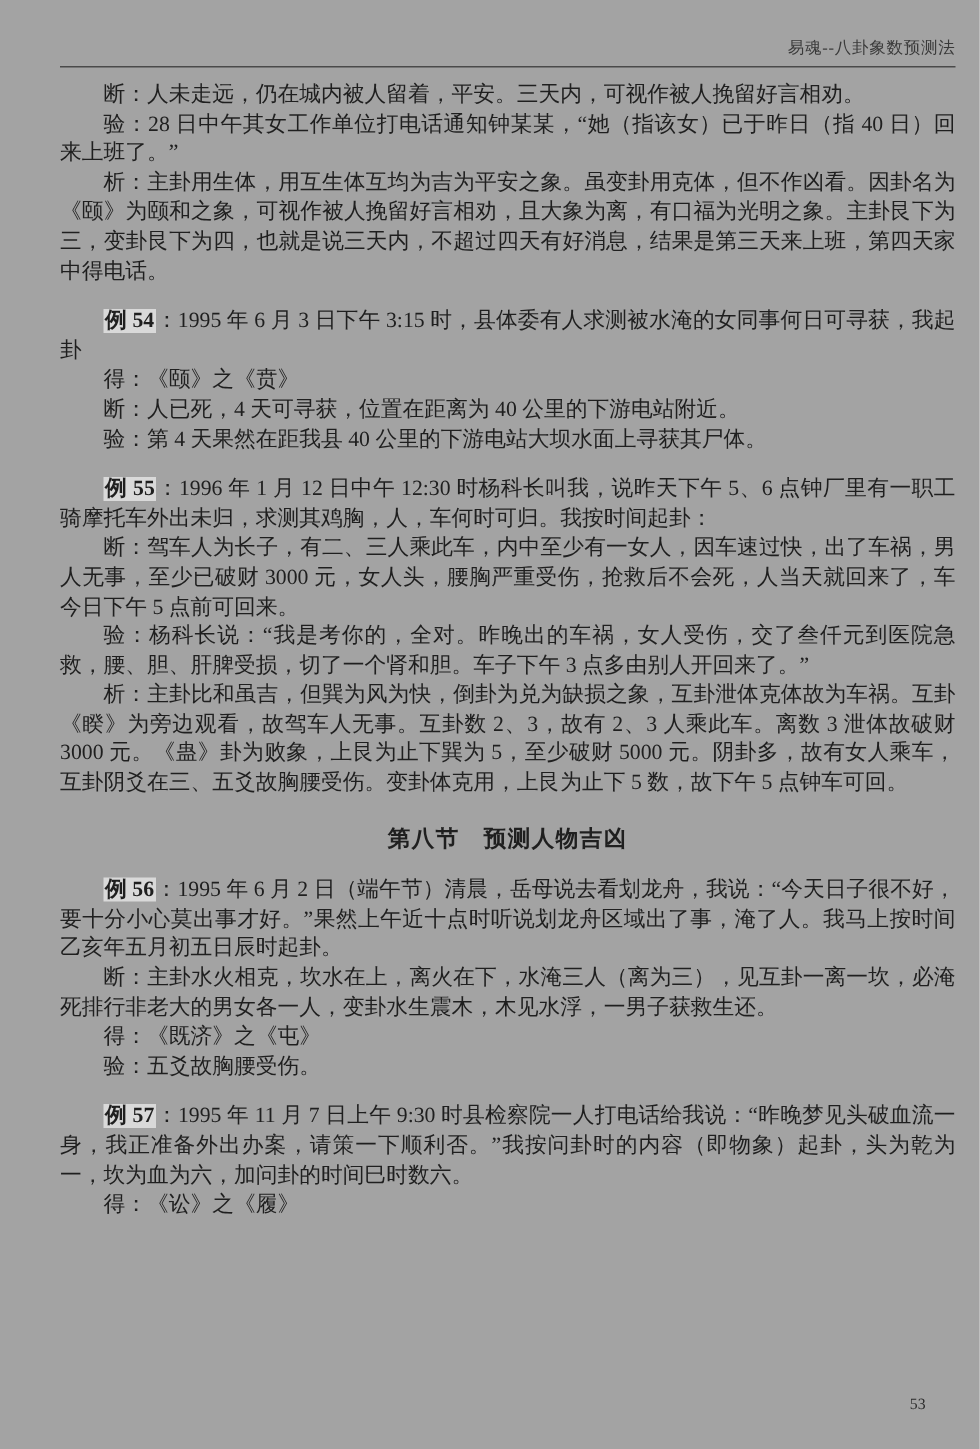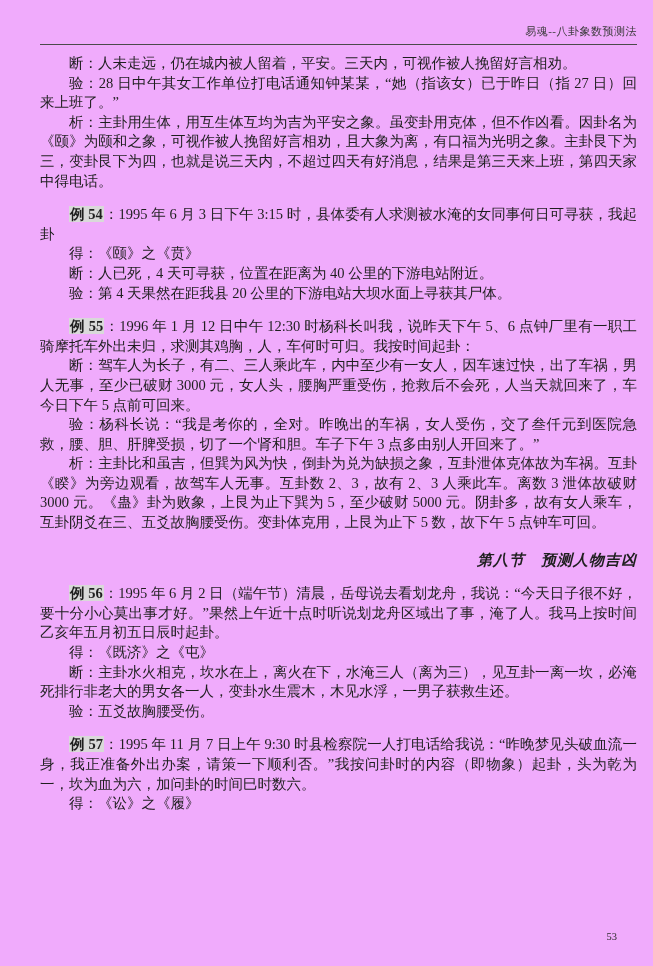"易魂--八卦象数预测法" .page { background: #f0abfc -> #a3a3a3 }
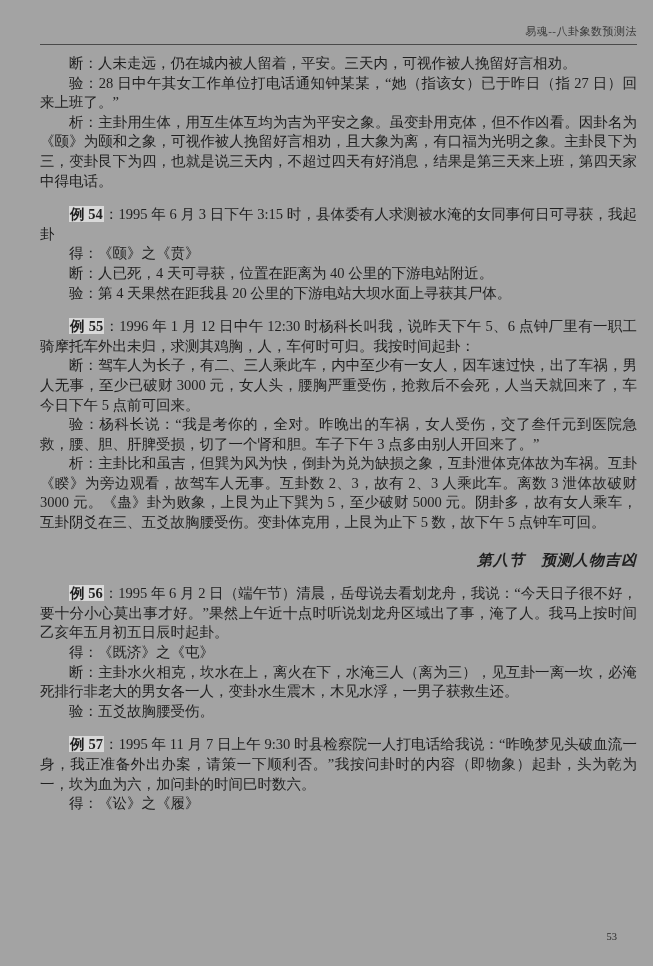"验：28 日中午其女工作单位打电话通知钟某某，“她（指该女）已于昨日（指 27" p.para { text: 27 -> 40 }
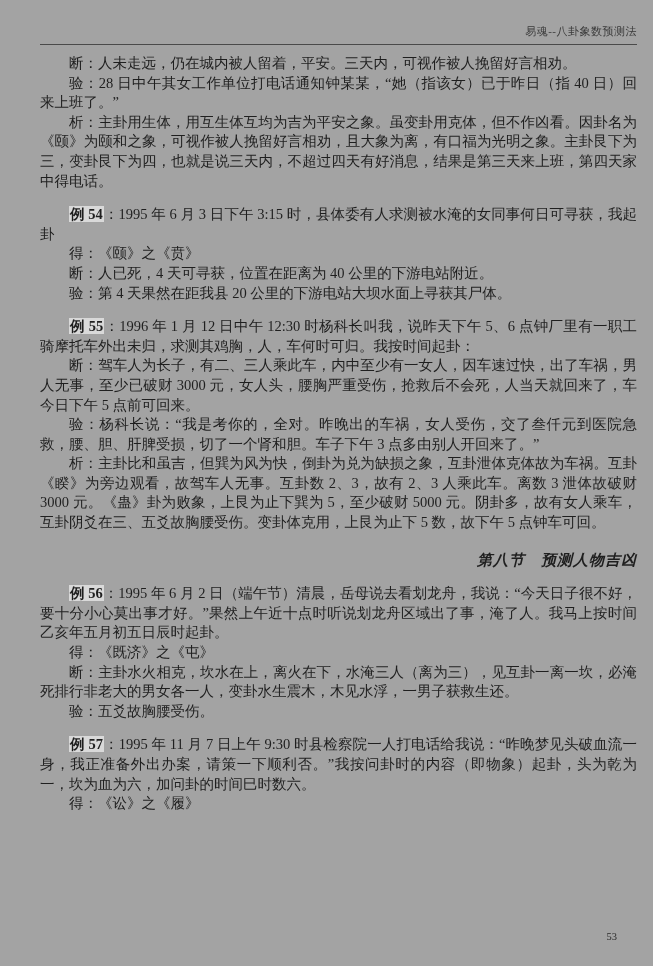"验：第 4 天果然在距我县 20 公里的下游电站大坝水面上寻获其尸体。" p.para { text: 20 -> 40 }
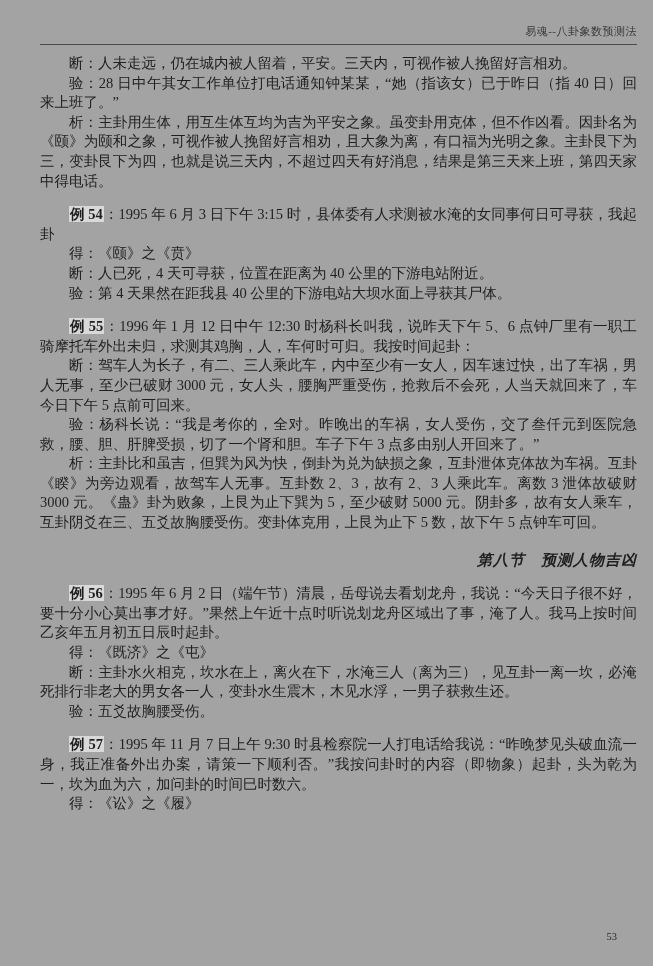"第八节 预测人物吉凶" .heading { font-style: italic -> none; text-align: right -> center }
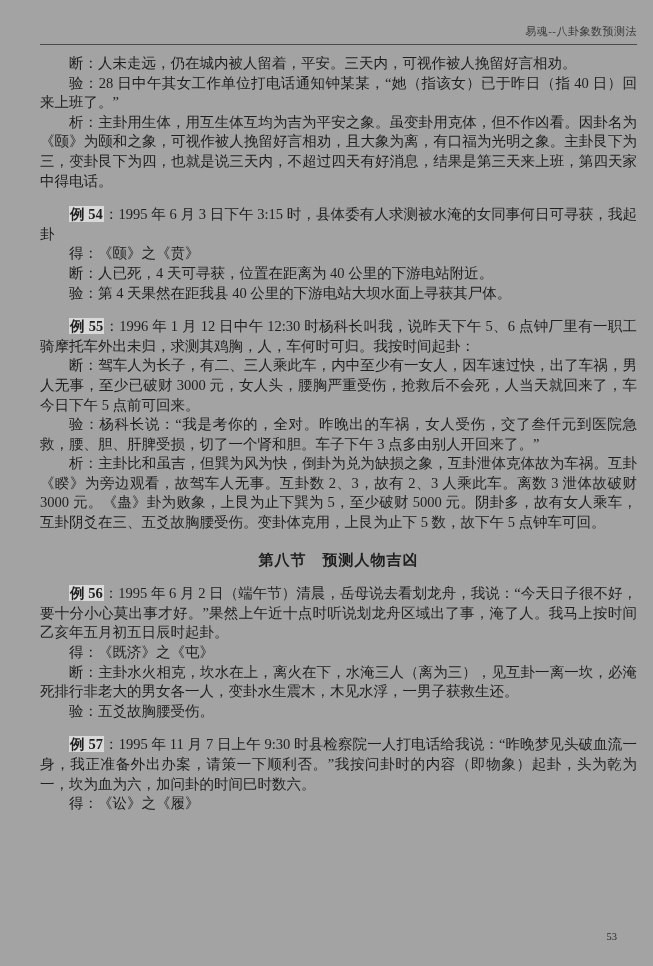"得：《既济》之《屯》" p.para { order: before "断：主卦水火相克，坎水在上，离火在下，水淹三人（离为三），见互卦一离一坎，必淹死" -> after "断：主卦水火相克，坎水在上，离火在下，水淹三人（离为三），见互卦一离一坎，必淹死" }
